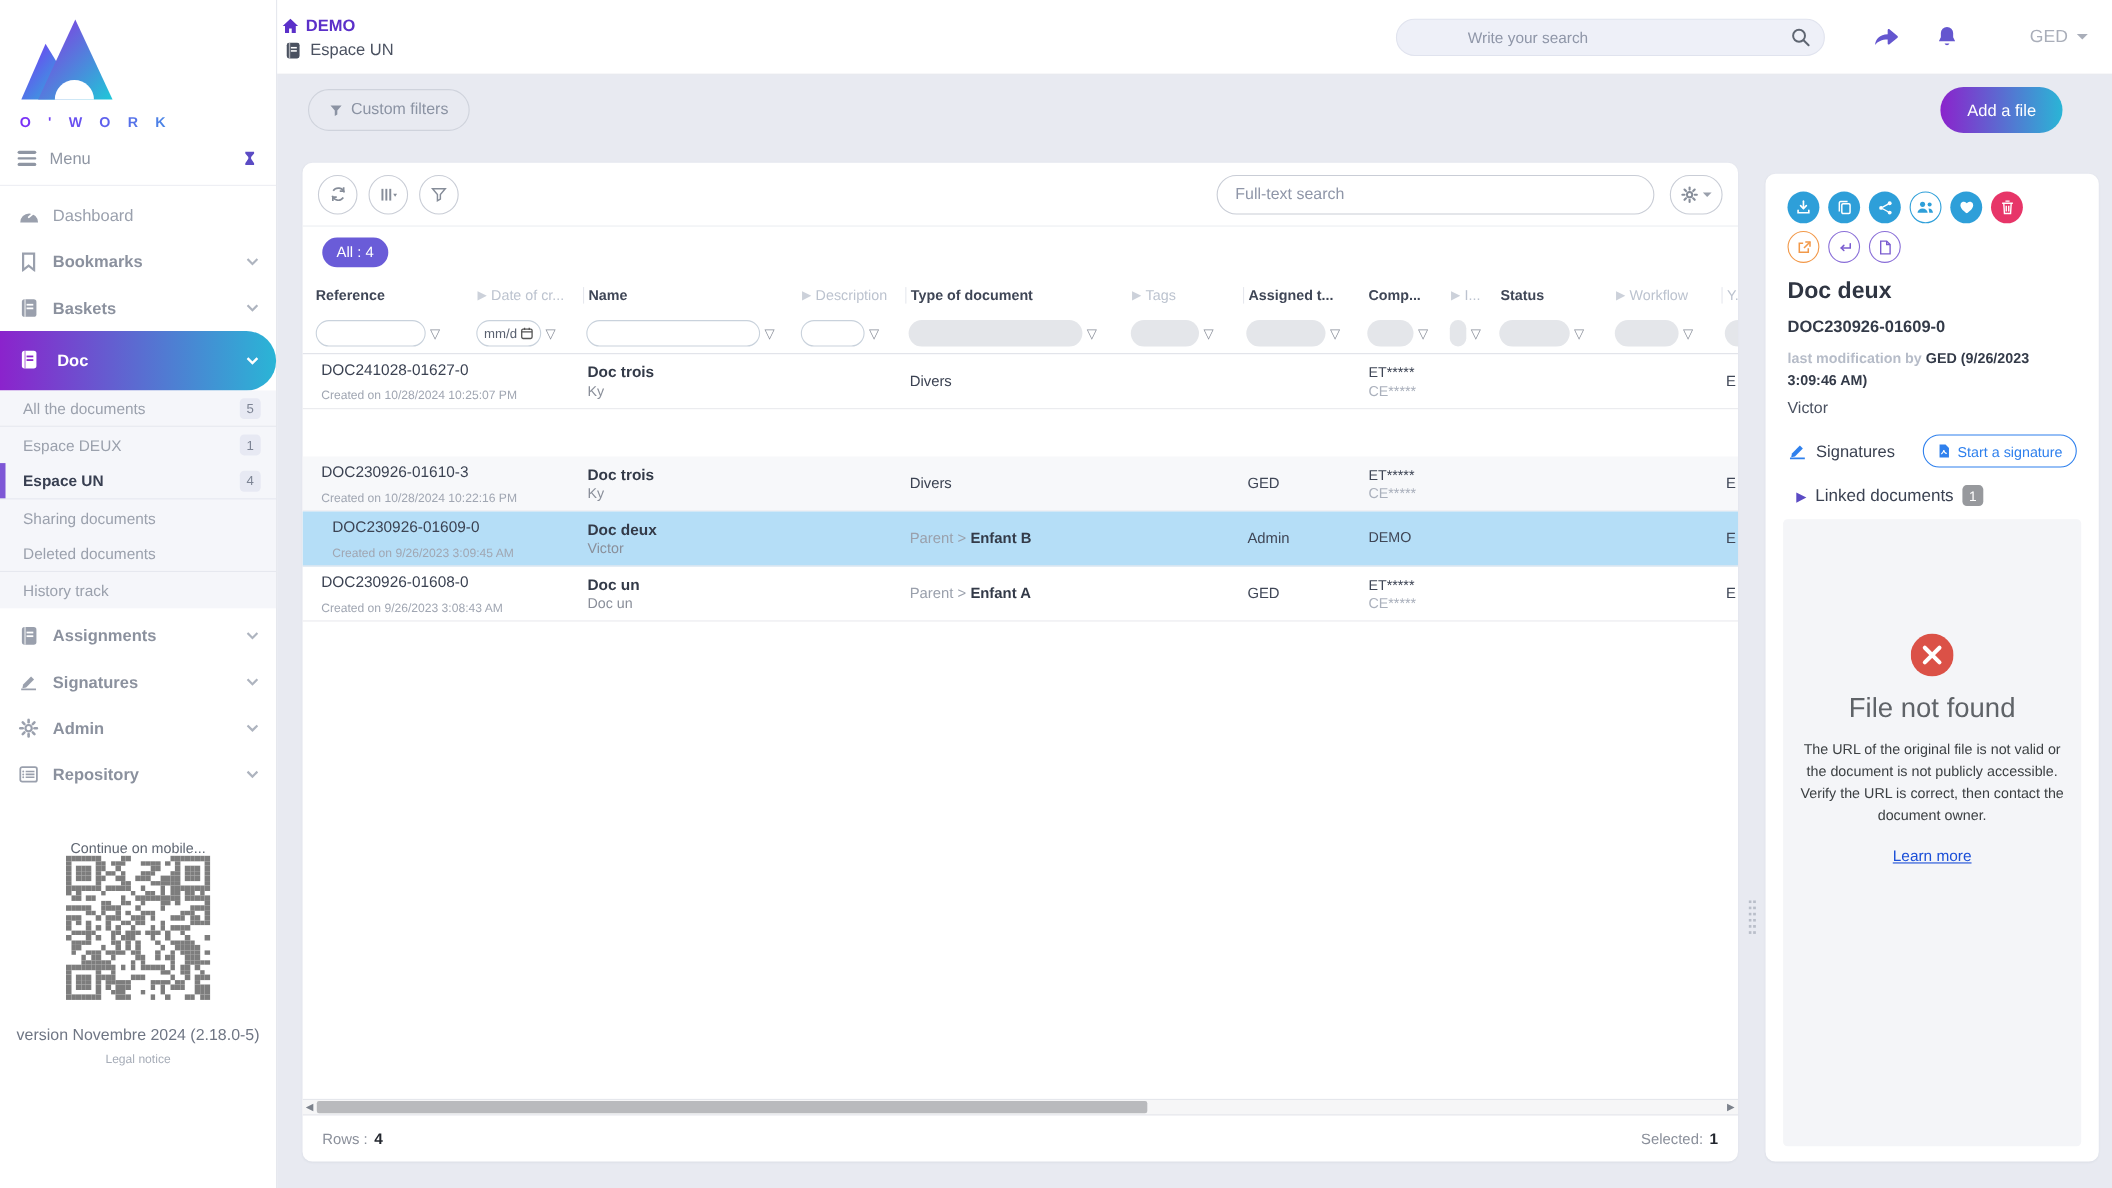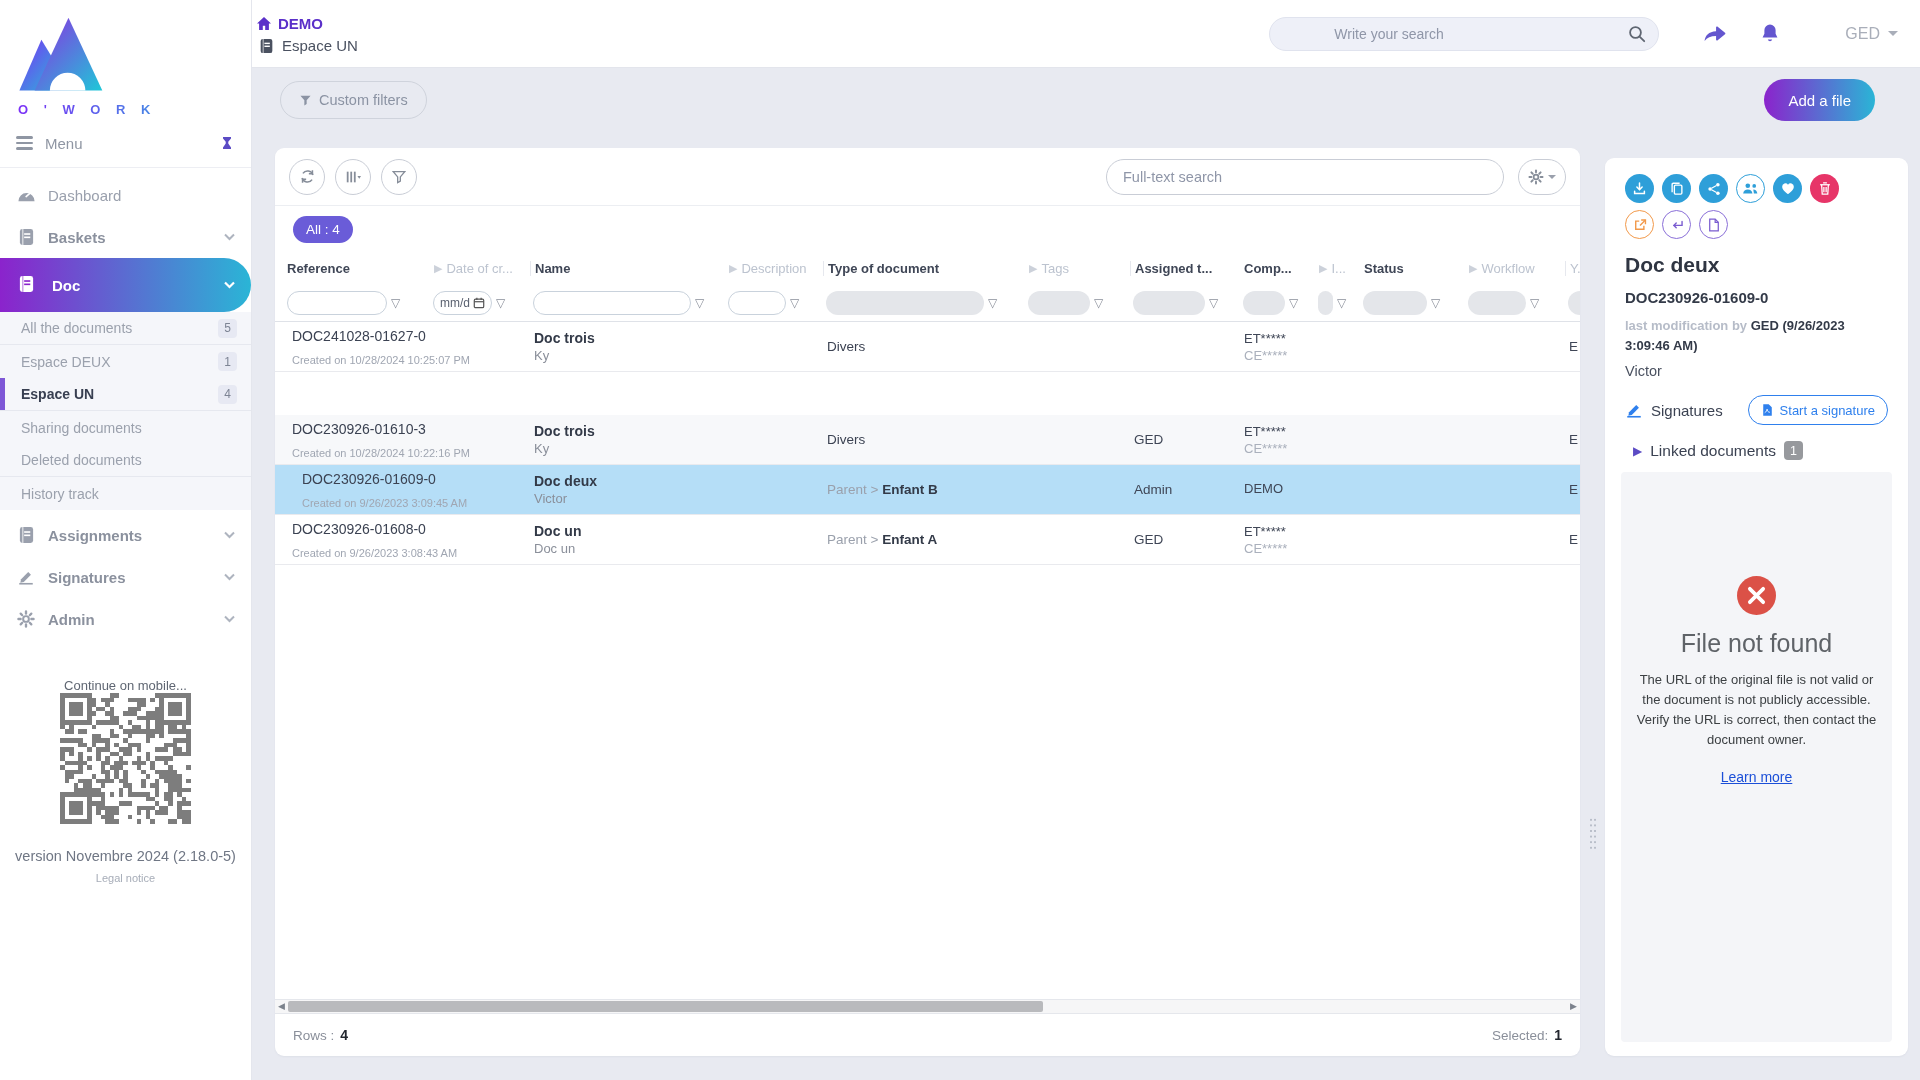"Bookmarks" div.nav-item { html: none -> <div> <span> <svg> <path></path> </svg> </span> <span>Bookmarks</span> <svg> <polyline></polyline> </svg> </div> }
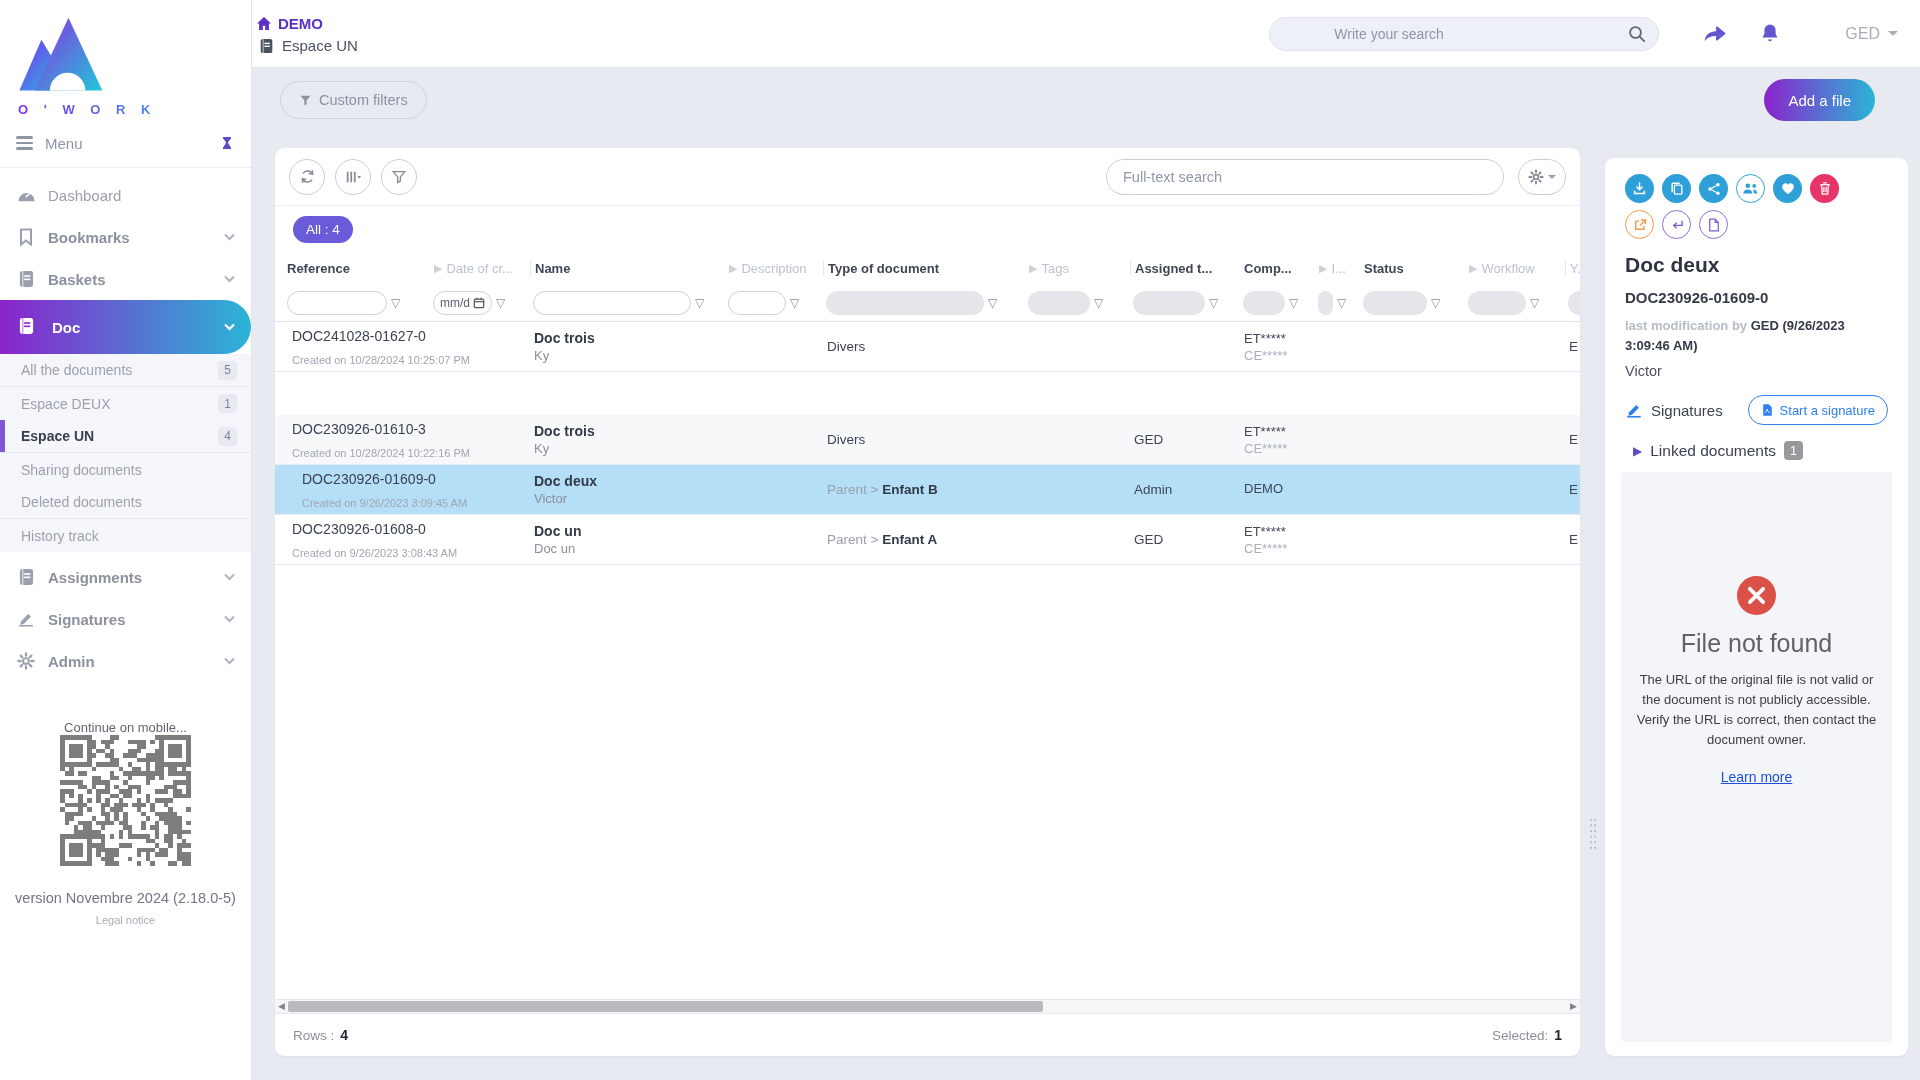"Repository" div.nav-item { html: none -> <div> <span> <svg> <rect></rect> <line></line> <line></line> <line></line> <circle></circle> <circle></circle> <circle></circle> </svg> </span> <span>Repository</span> <svg> <polyline></polyline> </svg> </div> }
